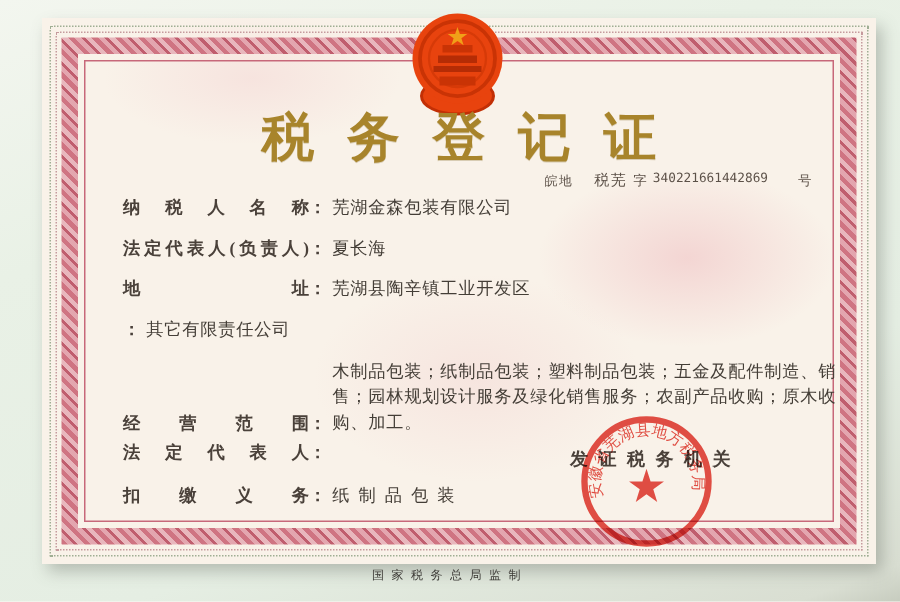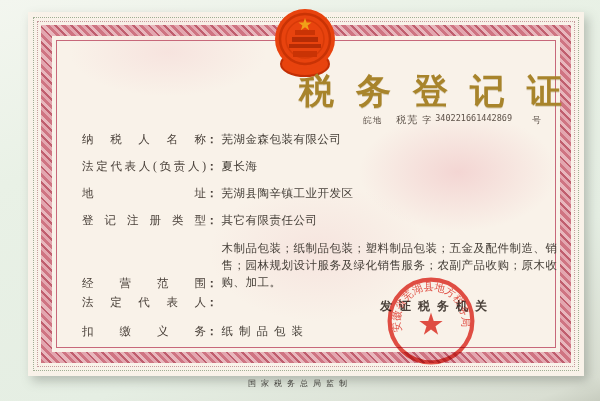"税务登记证" .title { text-align: right -> center }
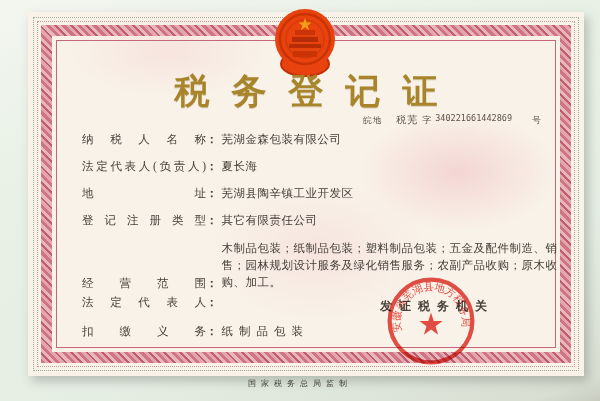"纳税人名称" .f-label { font-weight: 400 -> 700 }
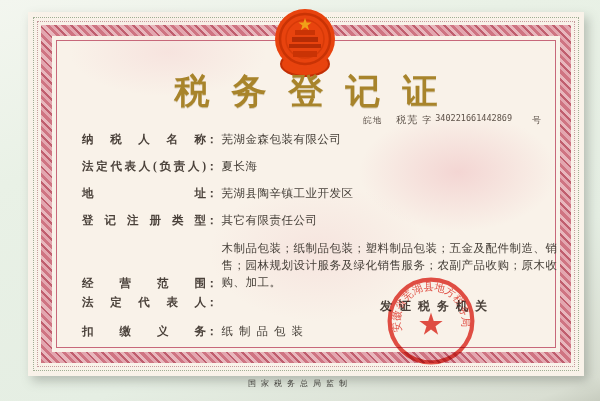"登记注册类型" span.f-label { html: <span>登记注册类型</span> -> none }
